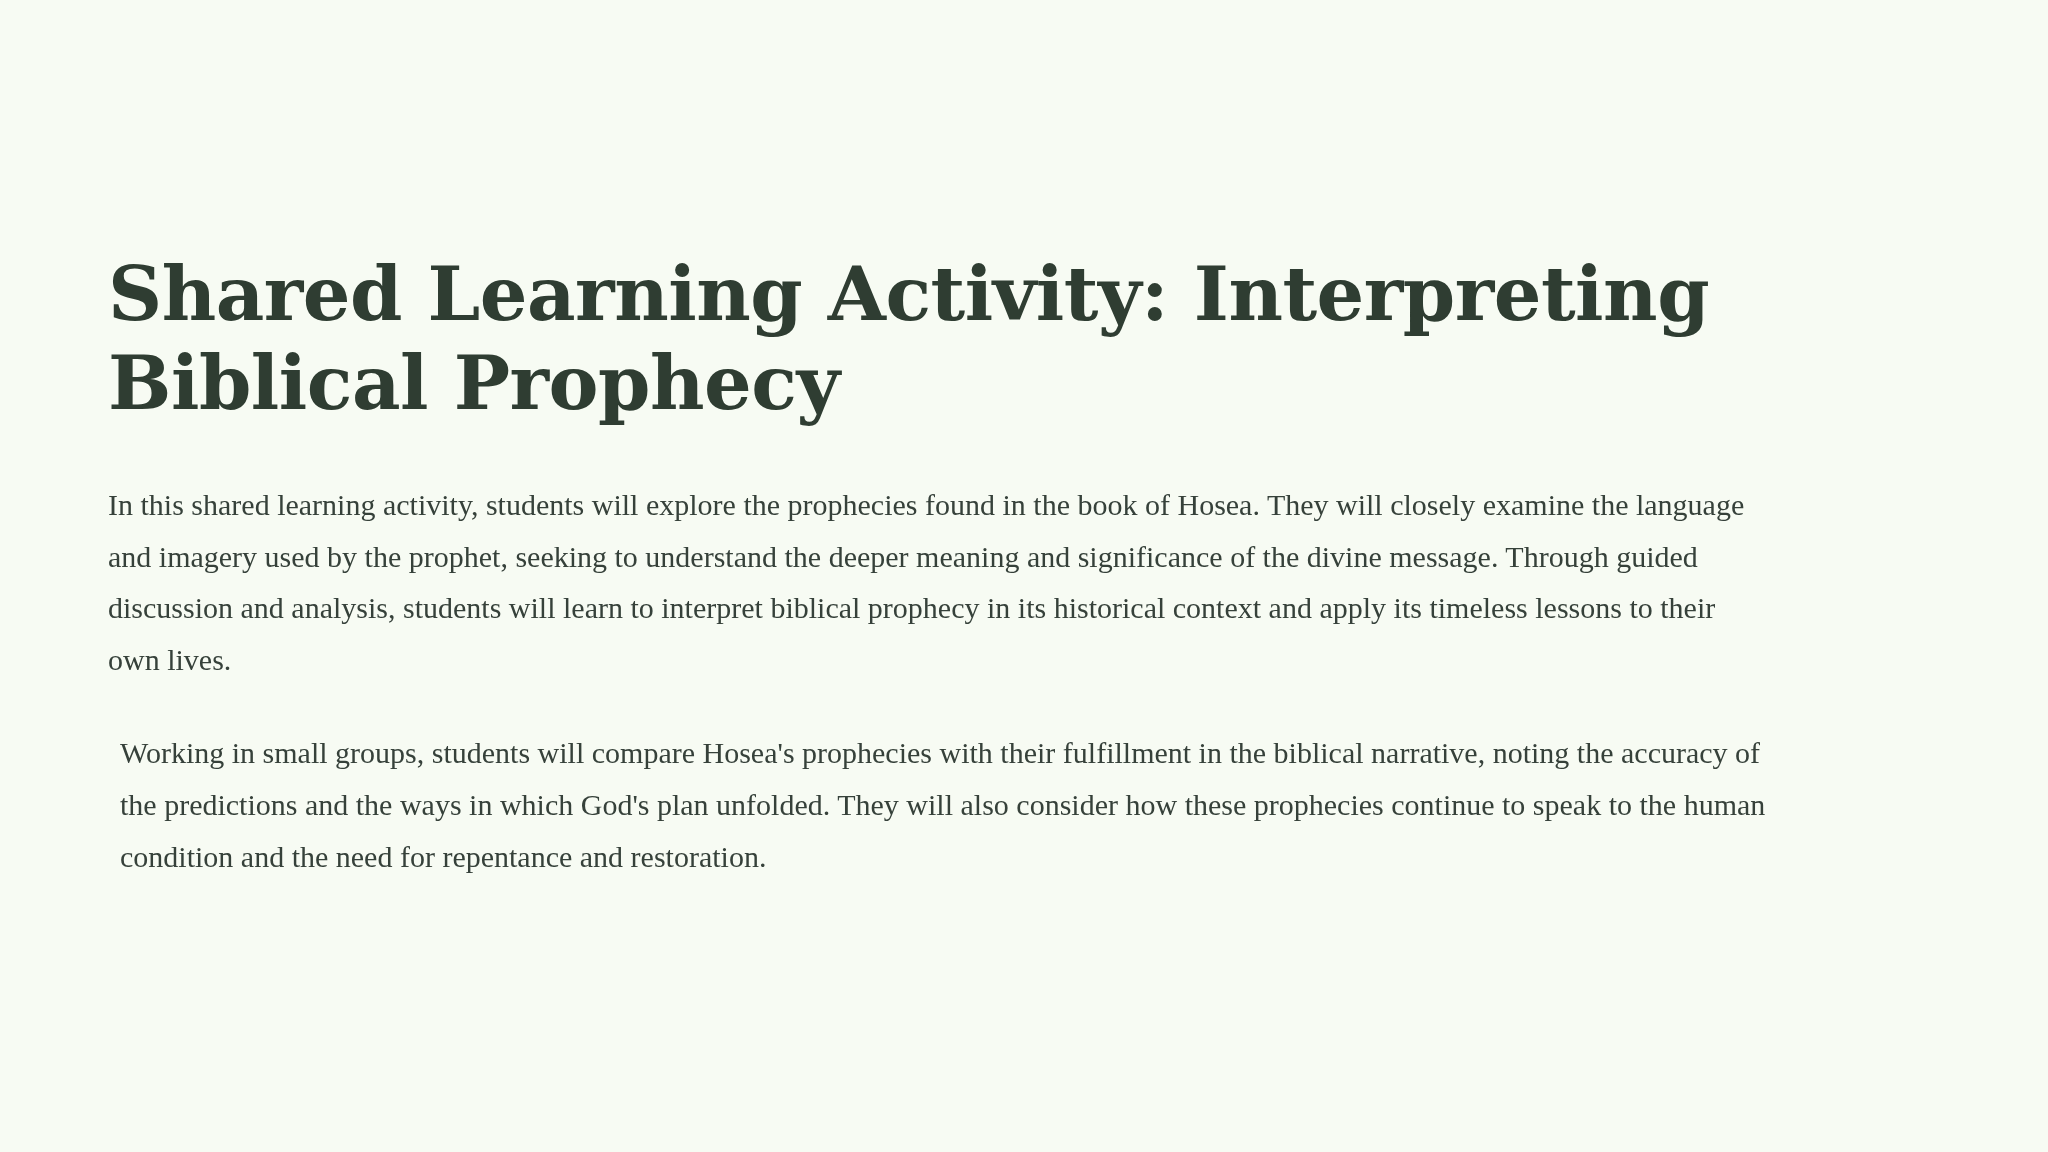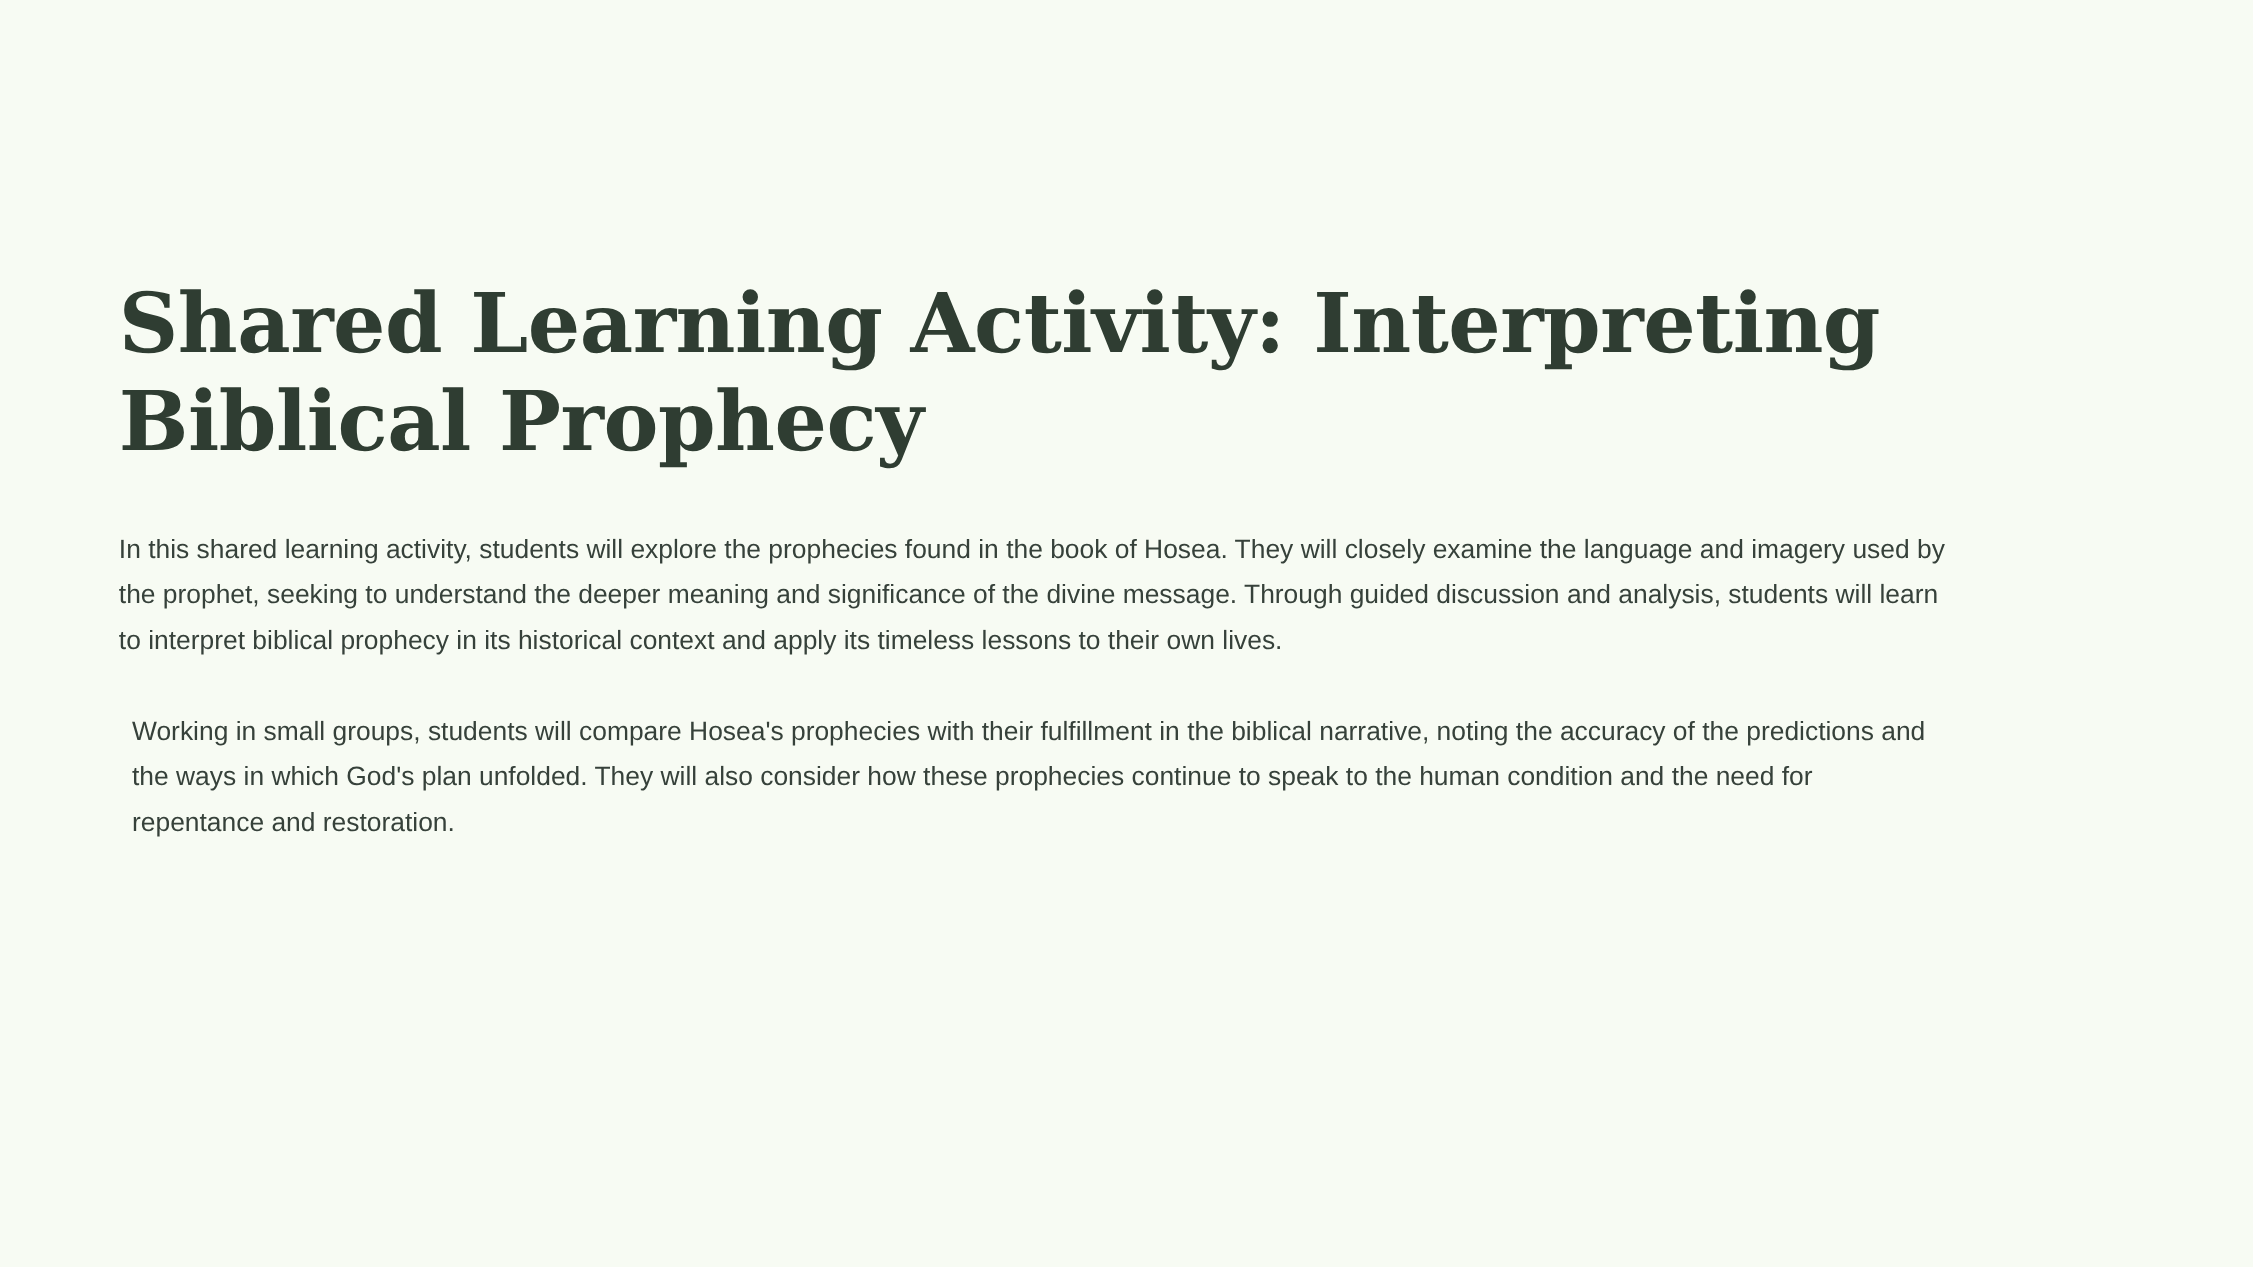"In this shared learning activity," .doc-paragraph { font-family: Liberation Sans, sans-serif -> Liberation Serif, serif; font-size: 24px -> 30px }
